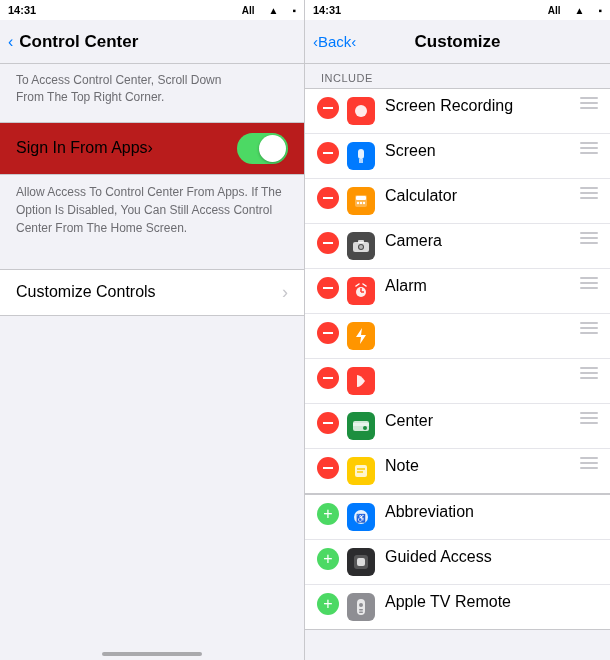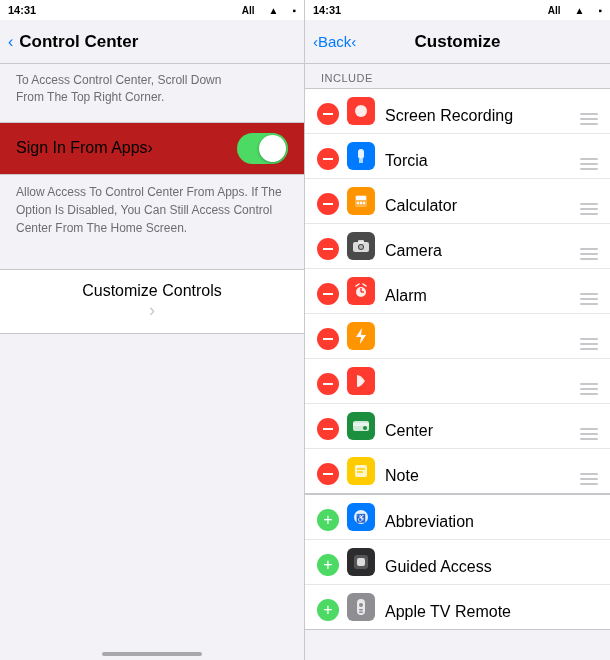"Screen Recording" .list-item { align-items: flex-end -> flex-start }
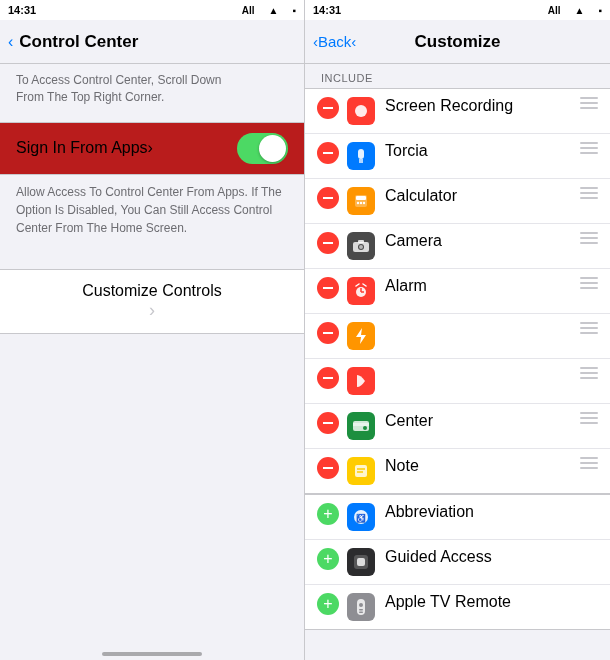"Torcia" span.item-label { text: Torcia -> Screen }
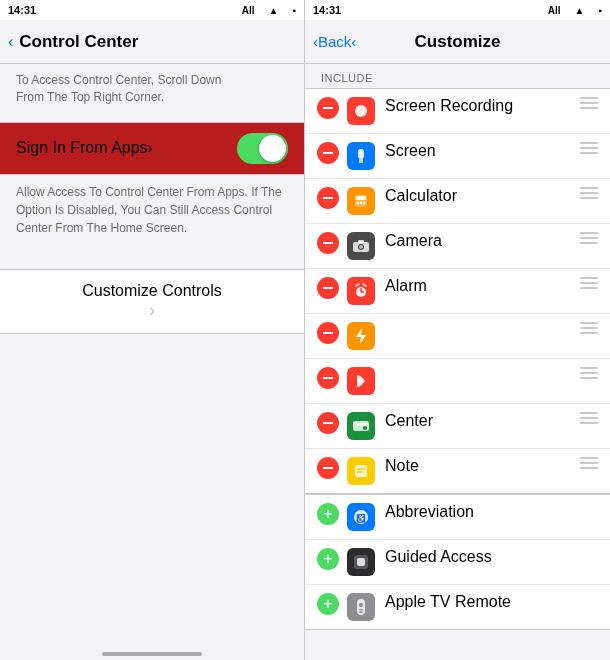"Customize Controls" .settings-row-arrow { flex-direction: column -> none }
